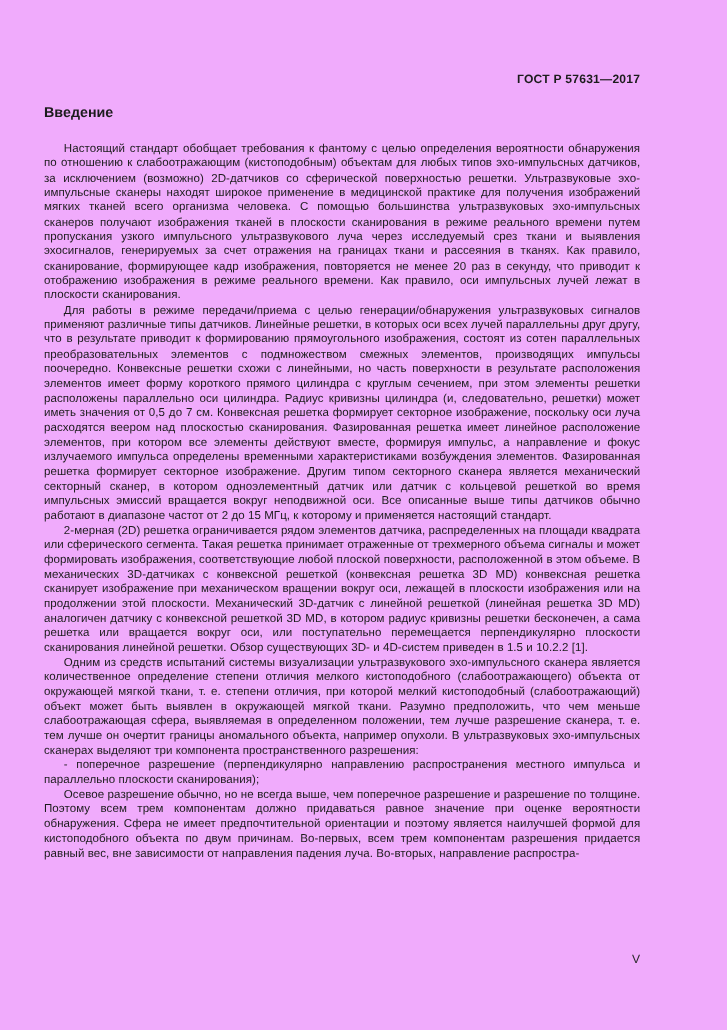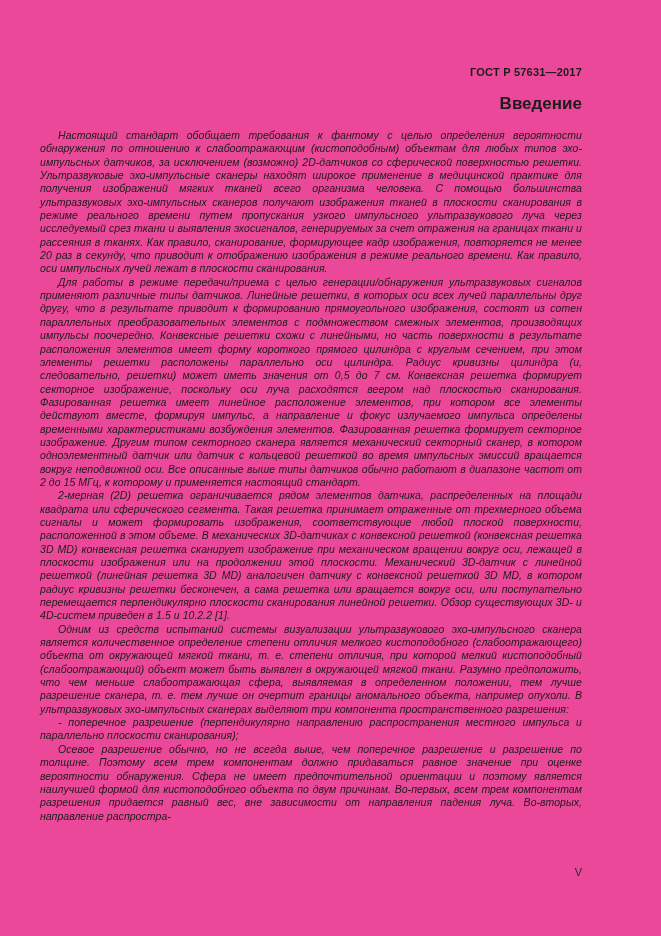"ГОСТ Р 57631—2017" .page { background: #ec4899 -> #f0abfc }
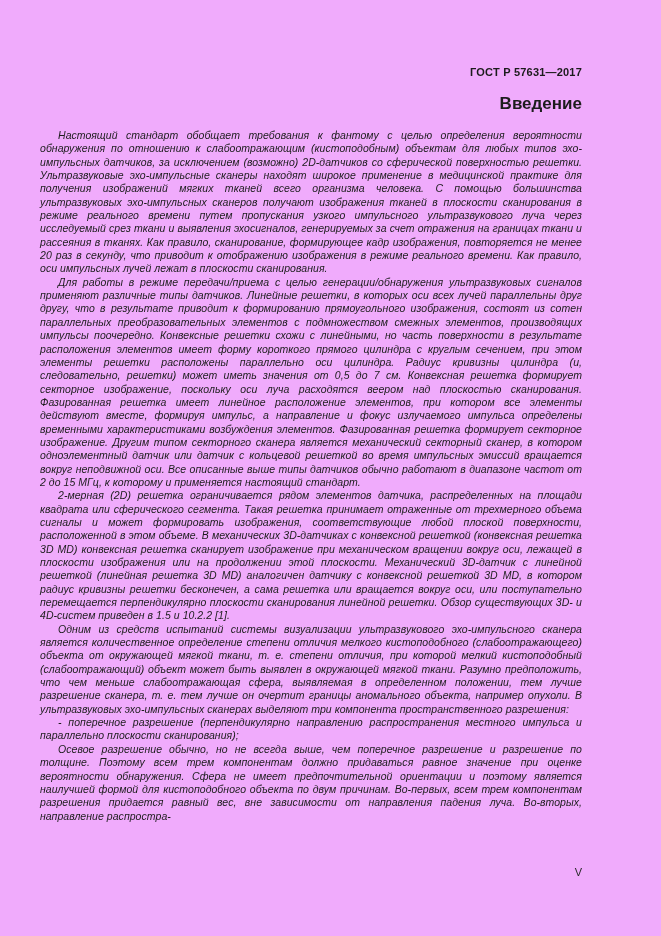"Введение" .doc-title { font-size: 17px -> 13px; text-align: right -> left }
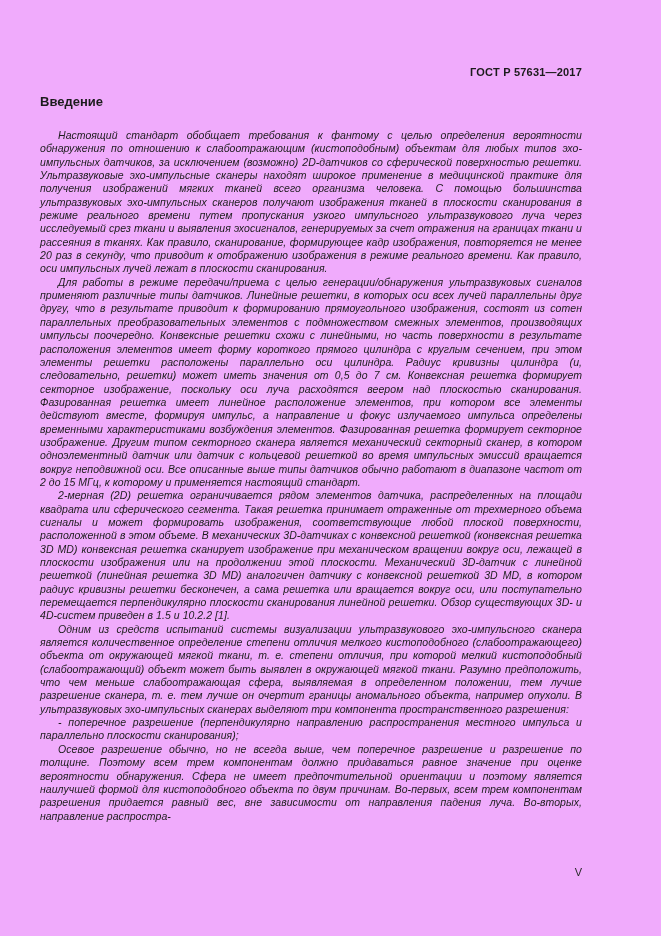"Настоящий стандарт обобщает требования к" .doc-body { font-style: italic -> none }
